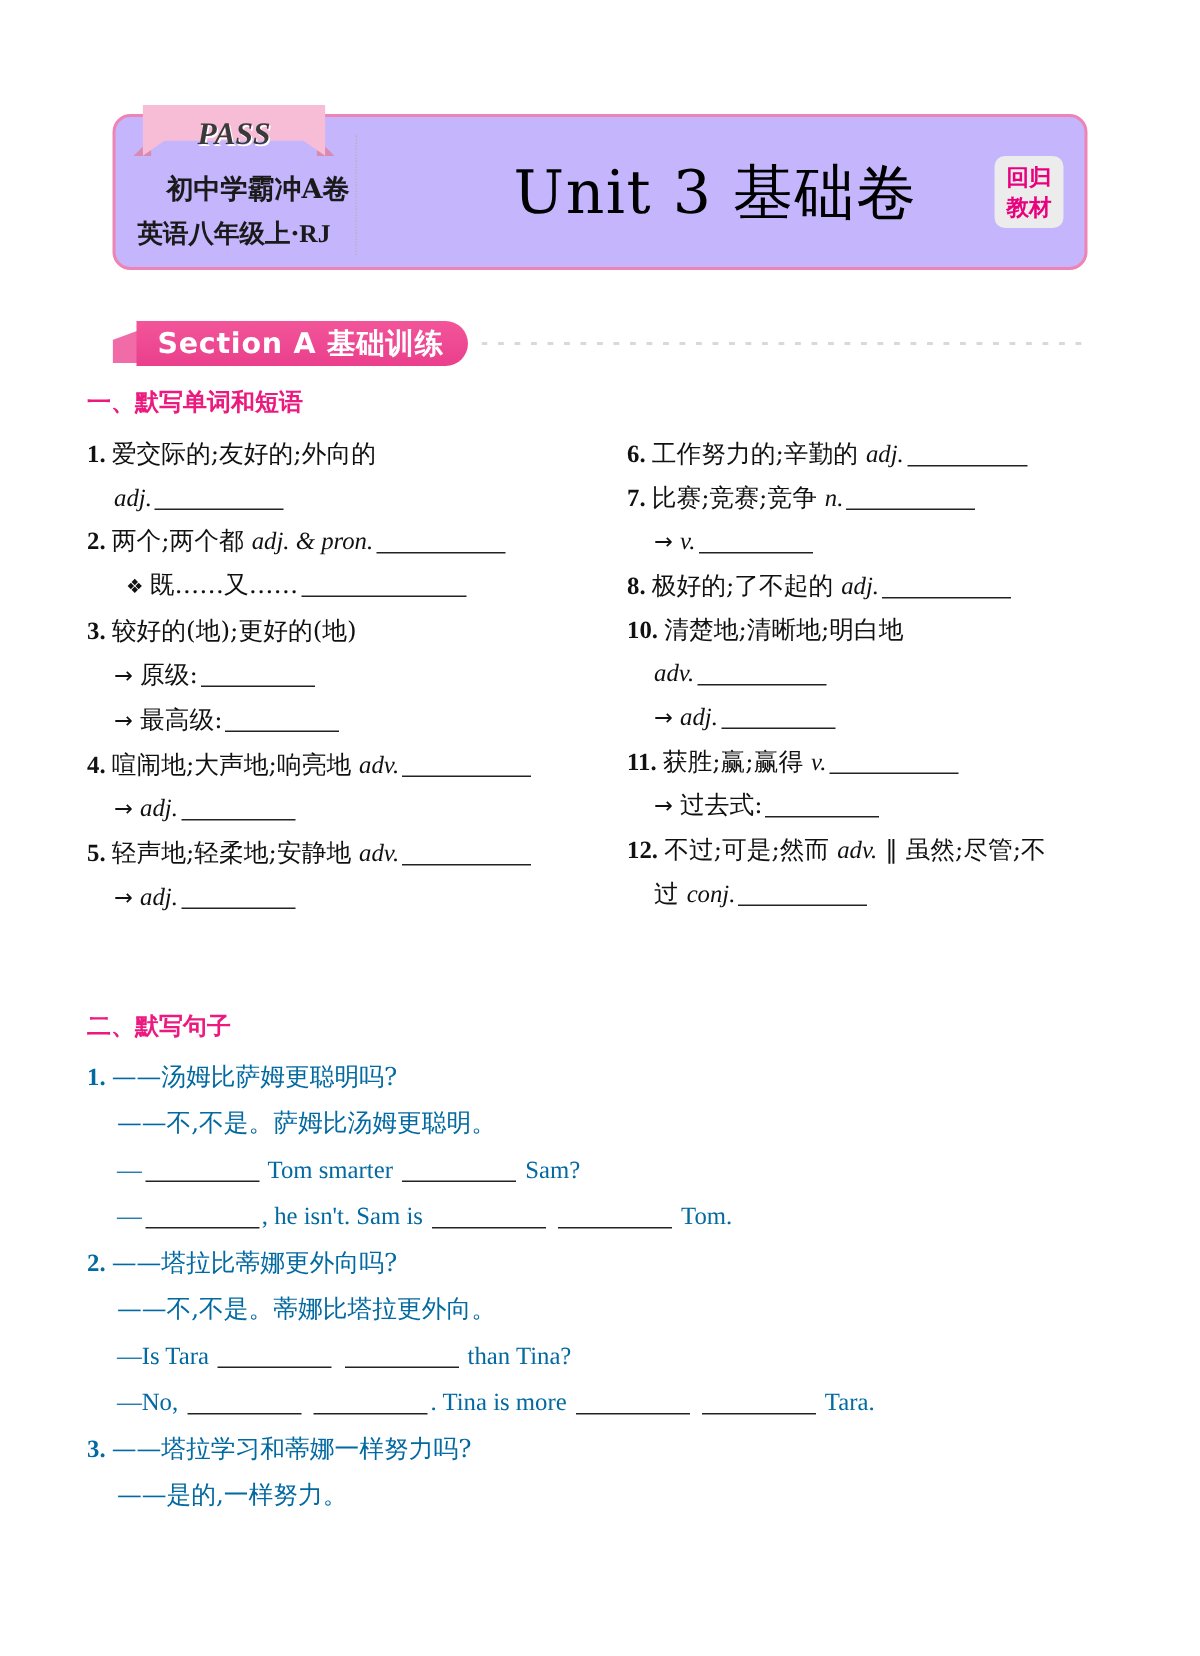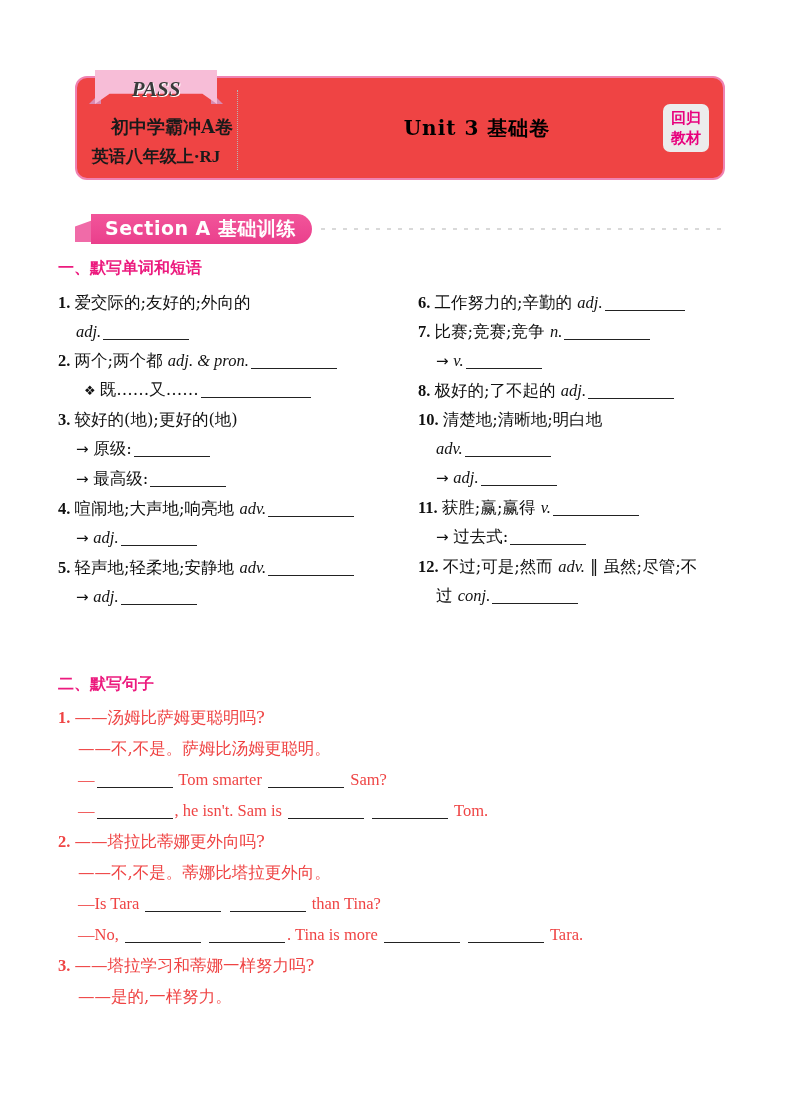"PASS" .header { background: #ef4444 -> #c4b5fd }
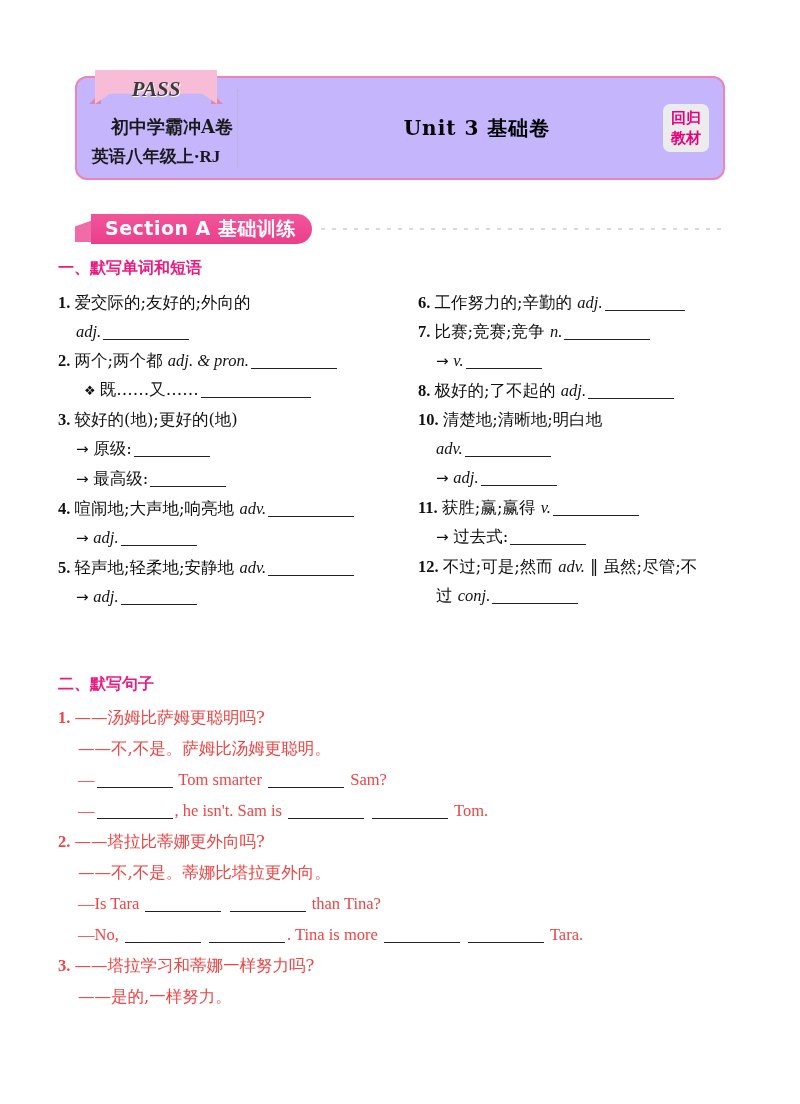"Unit 3 基础卷" .hdr-title { font-size: 20px -> 40px; font-weight: bold -> normal }
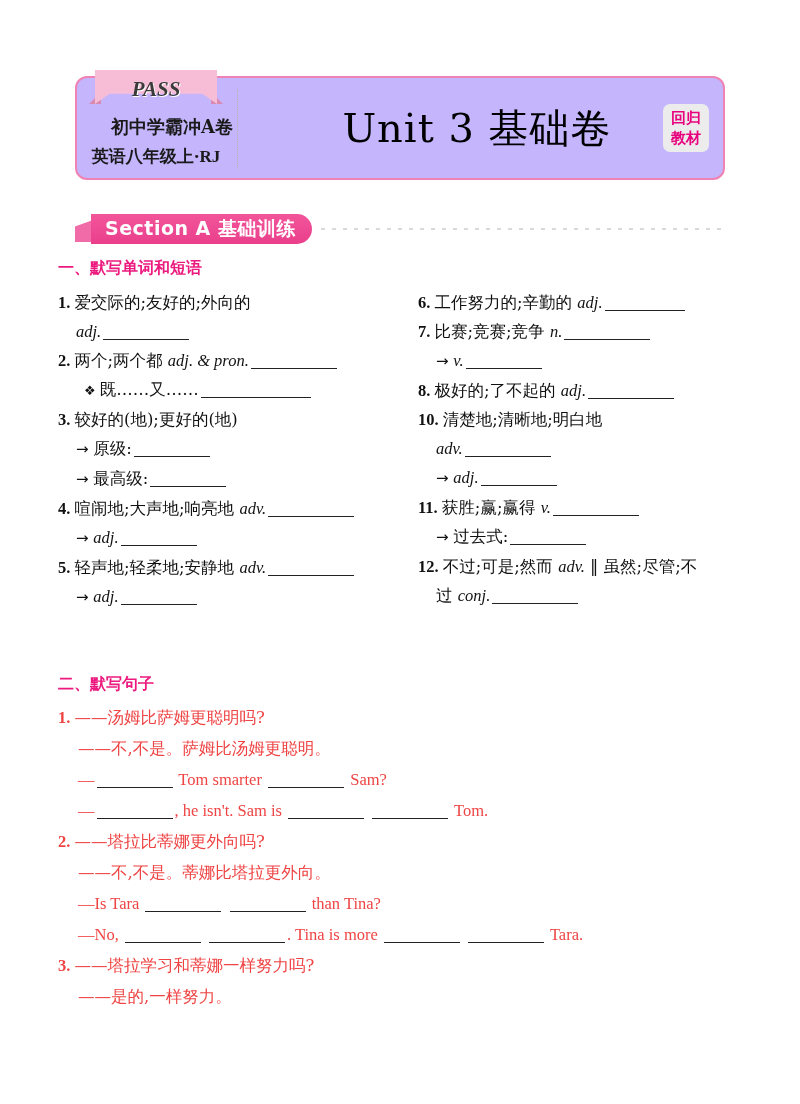"1. ——汤姆比萨姆更聪明吗?" .sent { color: #ef4444 -> #0369a1 }
